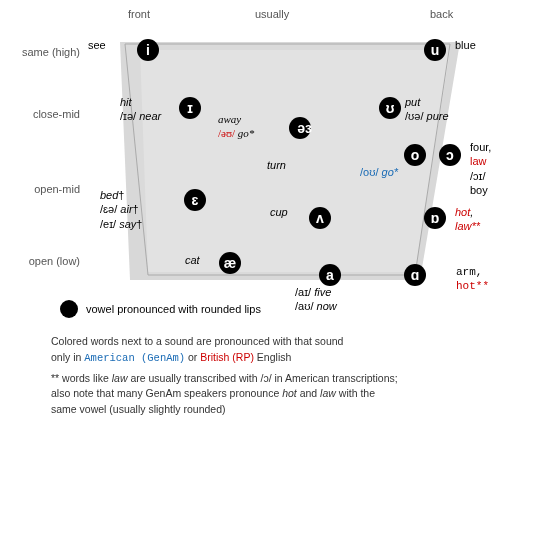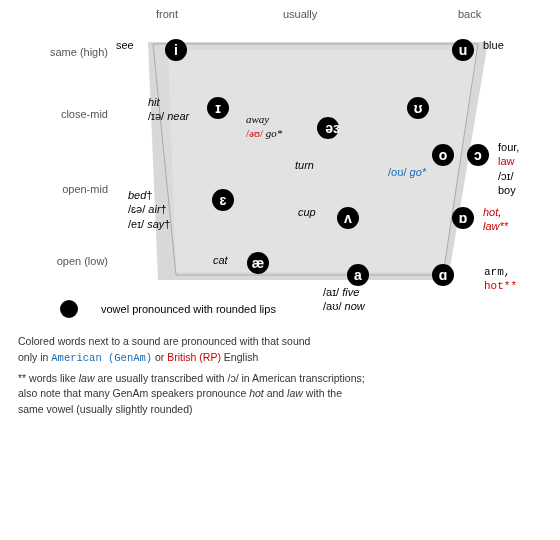"front" .diagram-area { margin-left: 28px -> none }
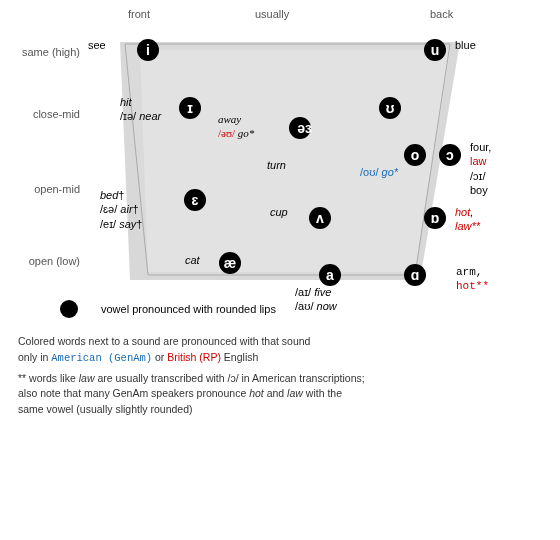"put" span.vowel-label { html: none -> <span><em>put</em><br>/ʊə/ <em>pure</em></span> }
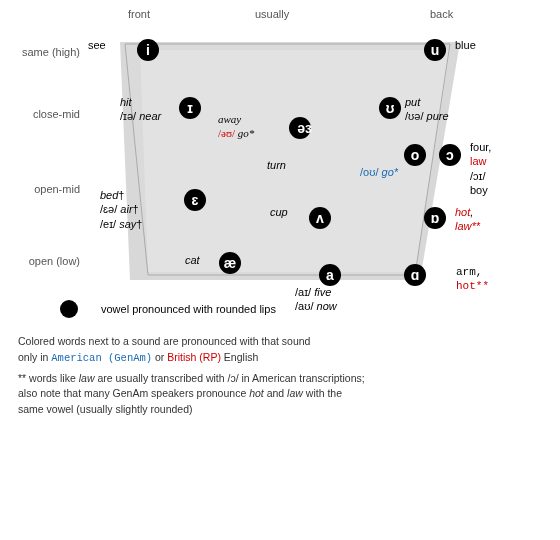"vowel pronounced with rounded lips" .legend-area { gap: 23px -> 8px }
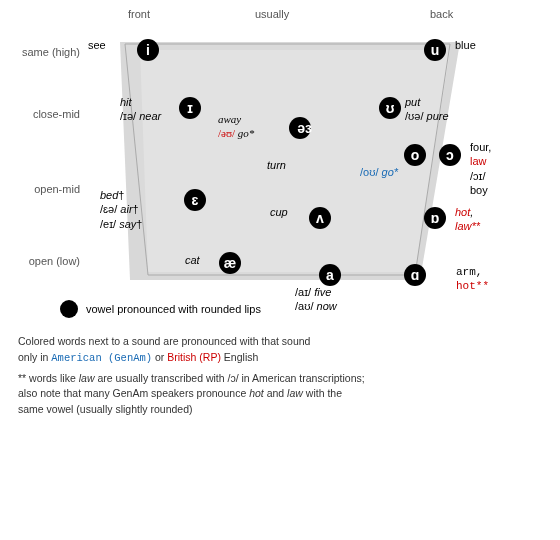"Colored words next to a" .notes-area p { margin-left: none -> 33px }
